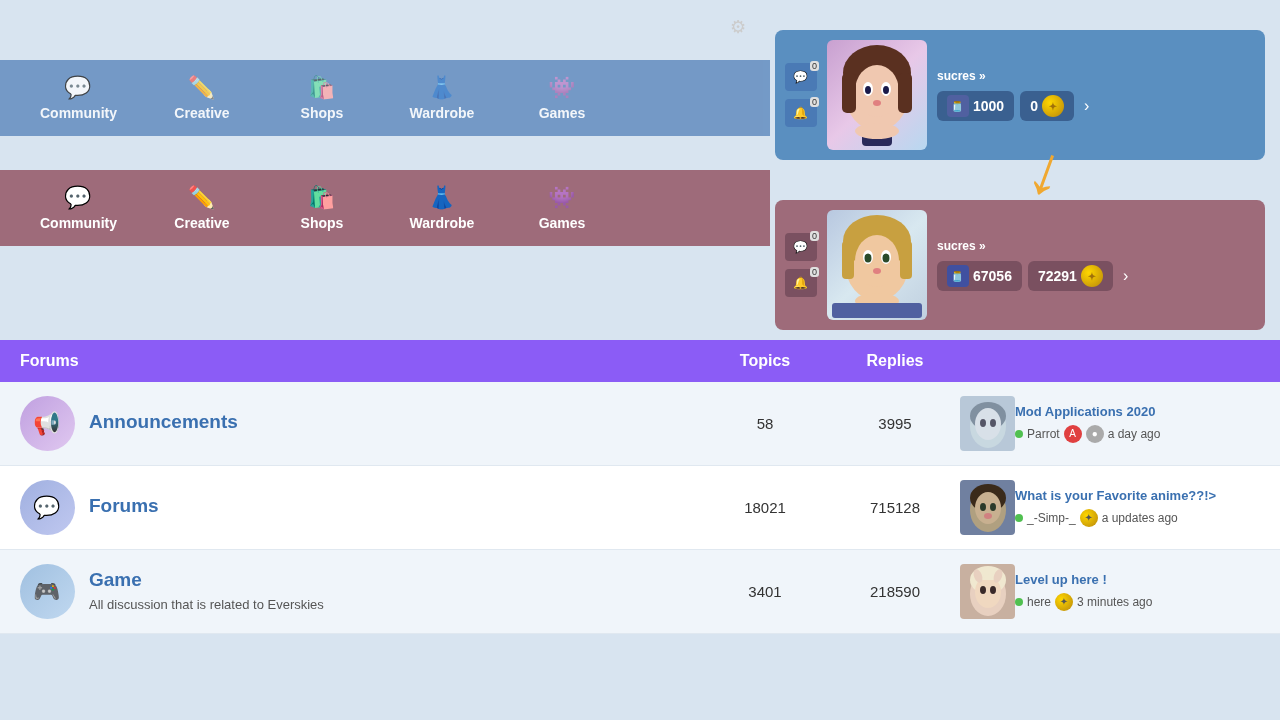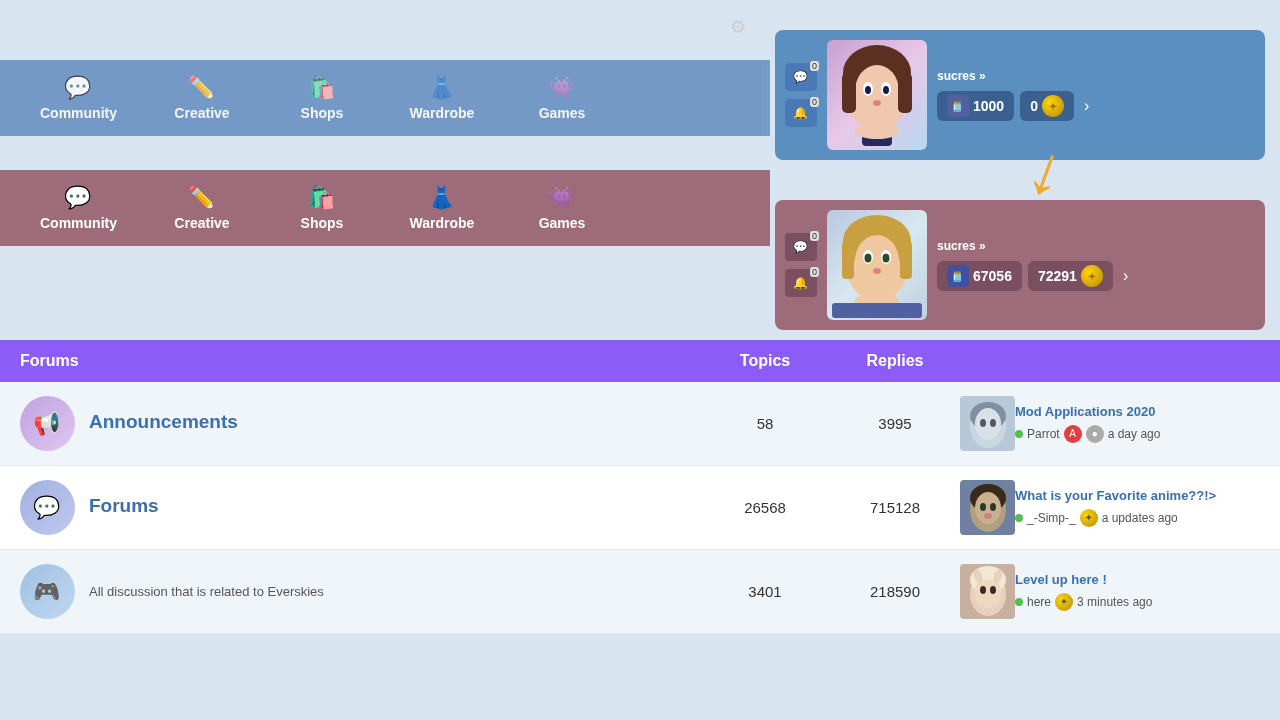"26568" div.forum-num { text: 26568 -> 18021 }
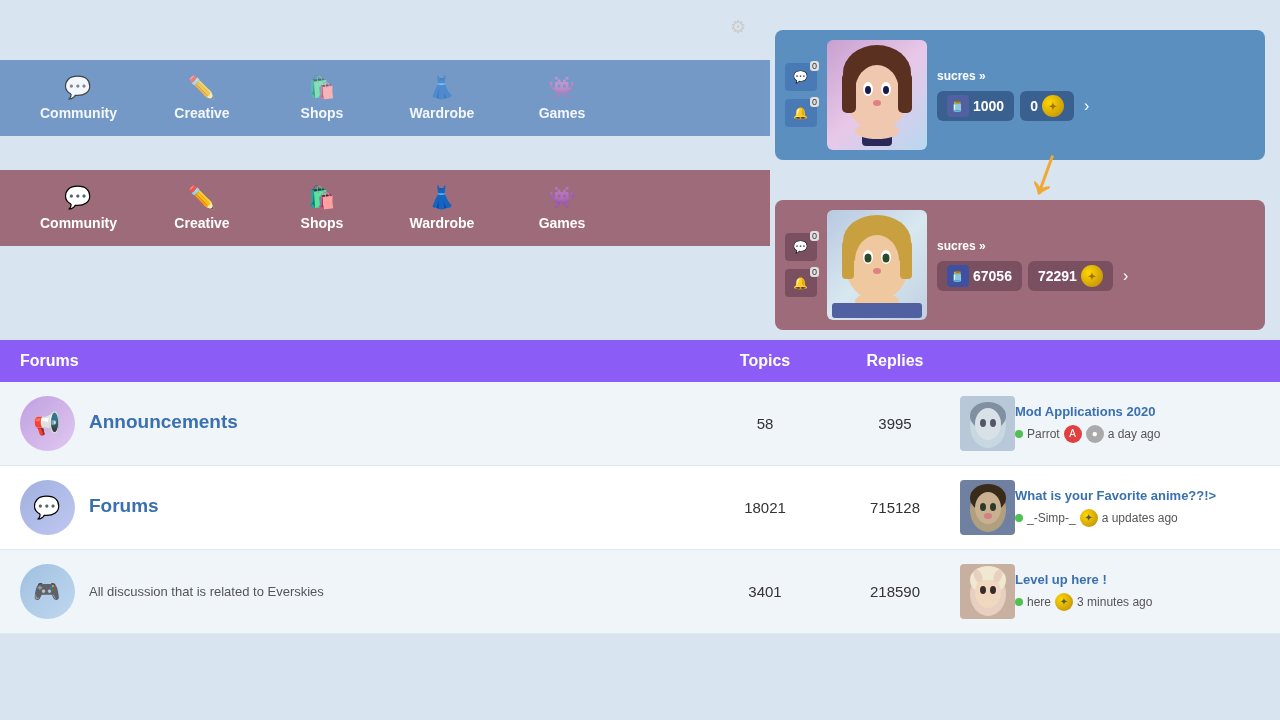"Game" a.forum-title { html: none -> <a>Game</a> }
